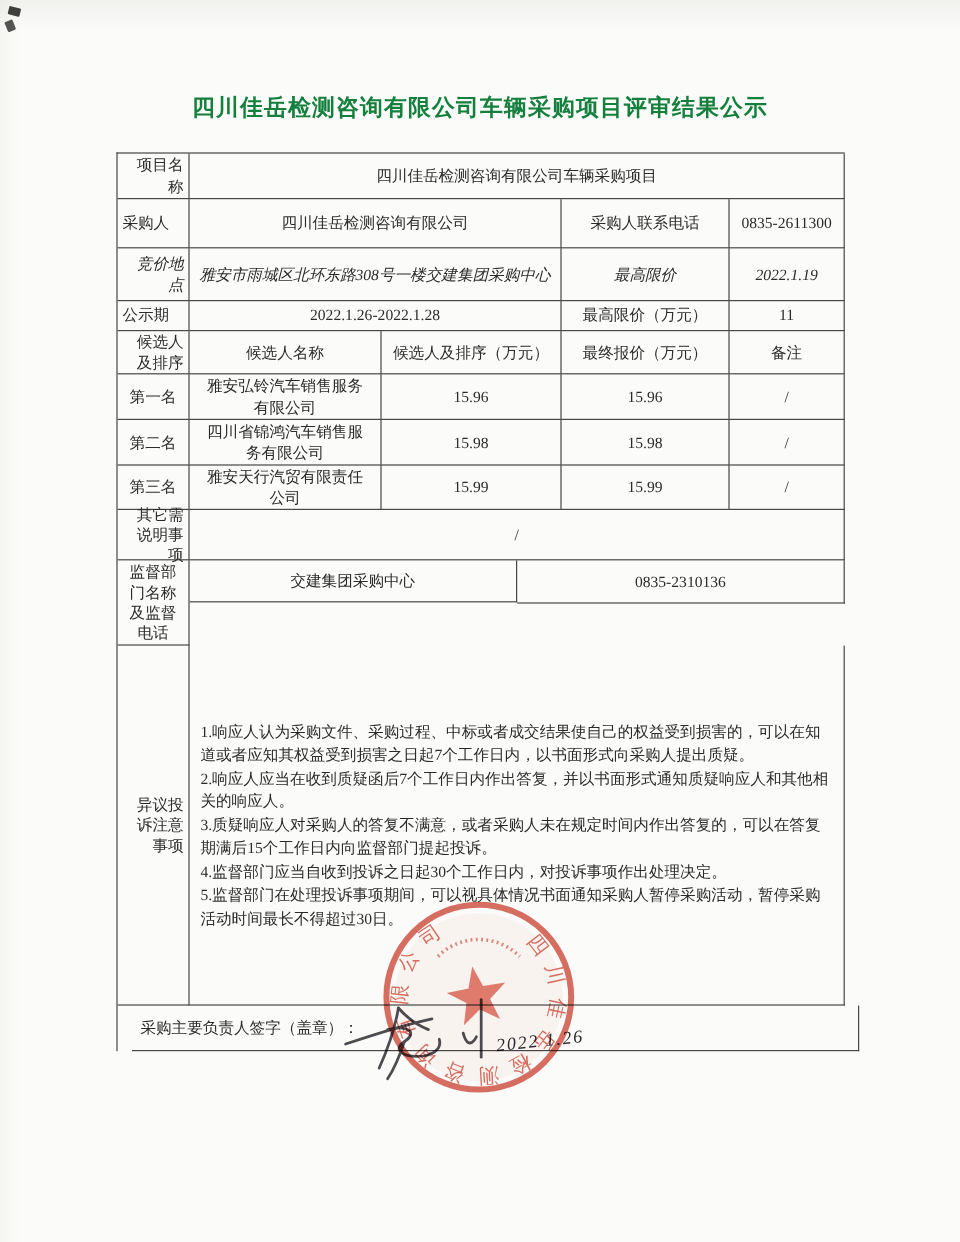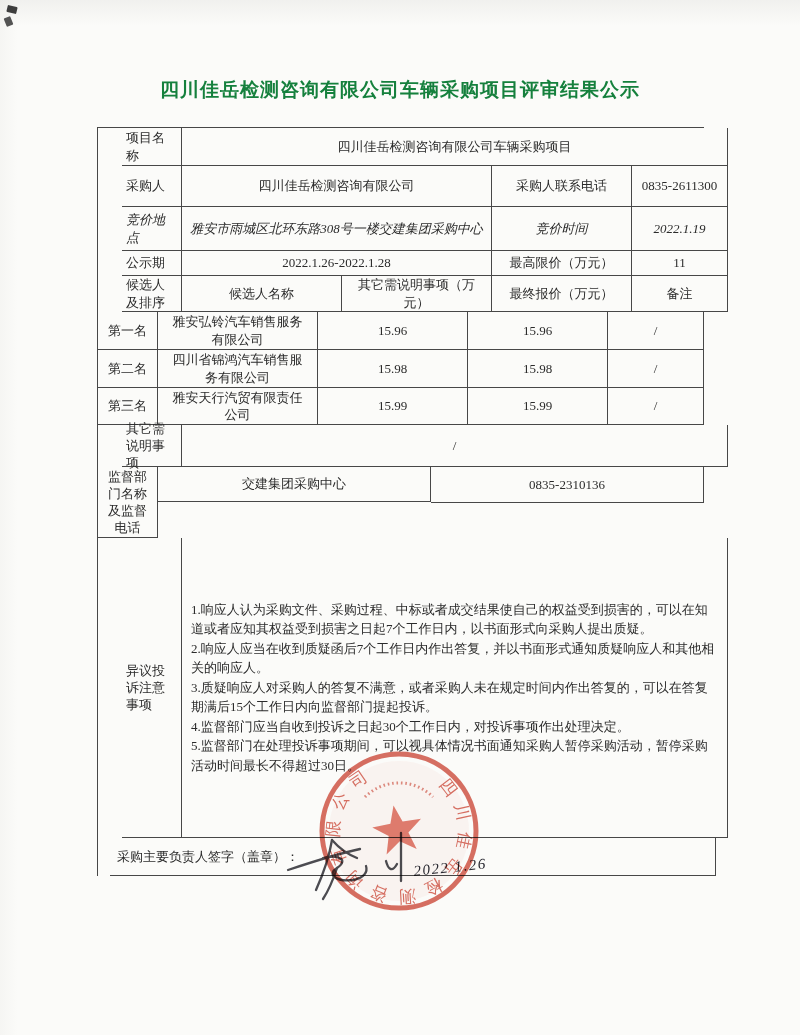"项目名称" .cell.left { margin-left: 24px -> none; text-align: left -> right }
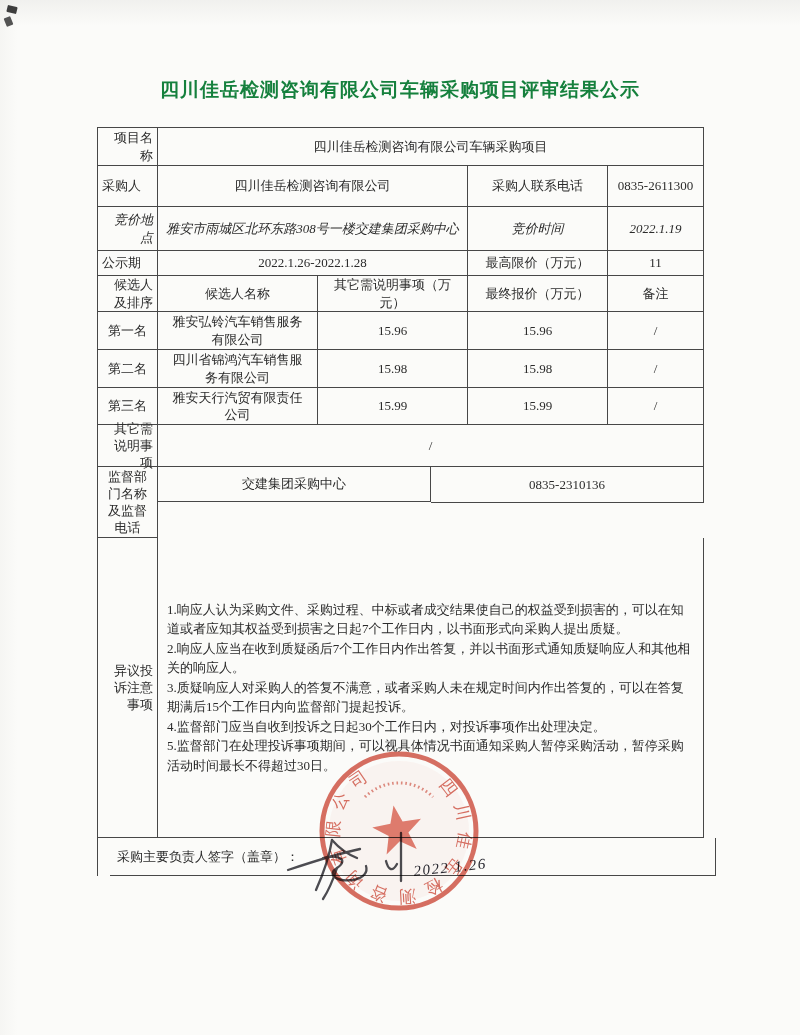"竞价时间" div.cell { text: 竞价时间 -> 最高限价 }
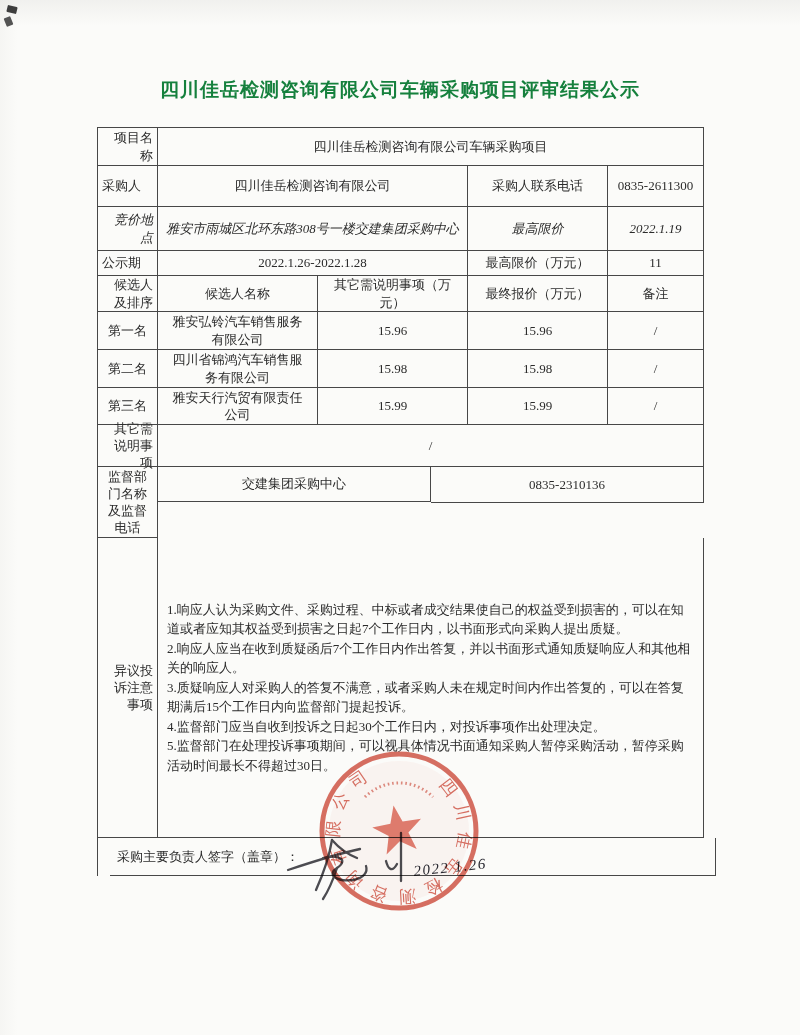"其它需说明事项（万元）" div.cell { text: 其它需说明事项 -> 候选人及排序 }
